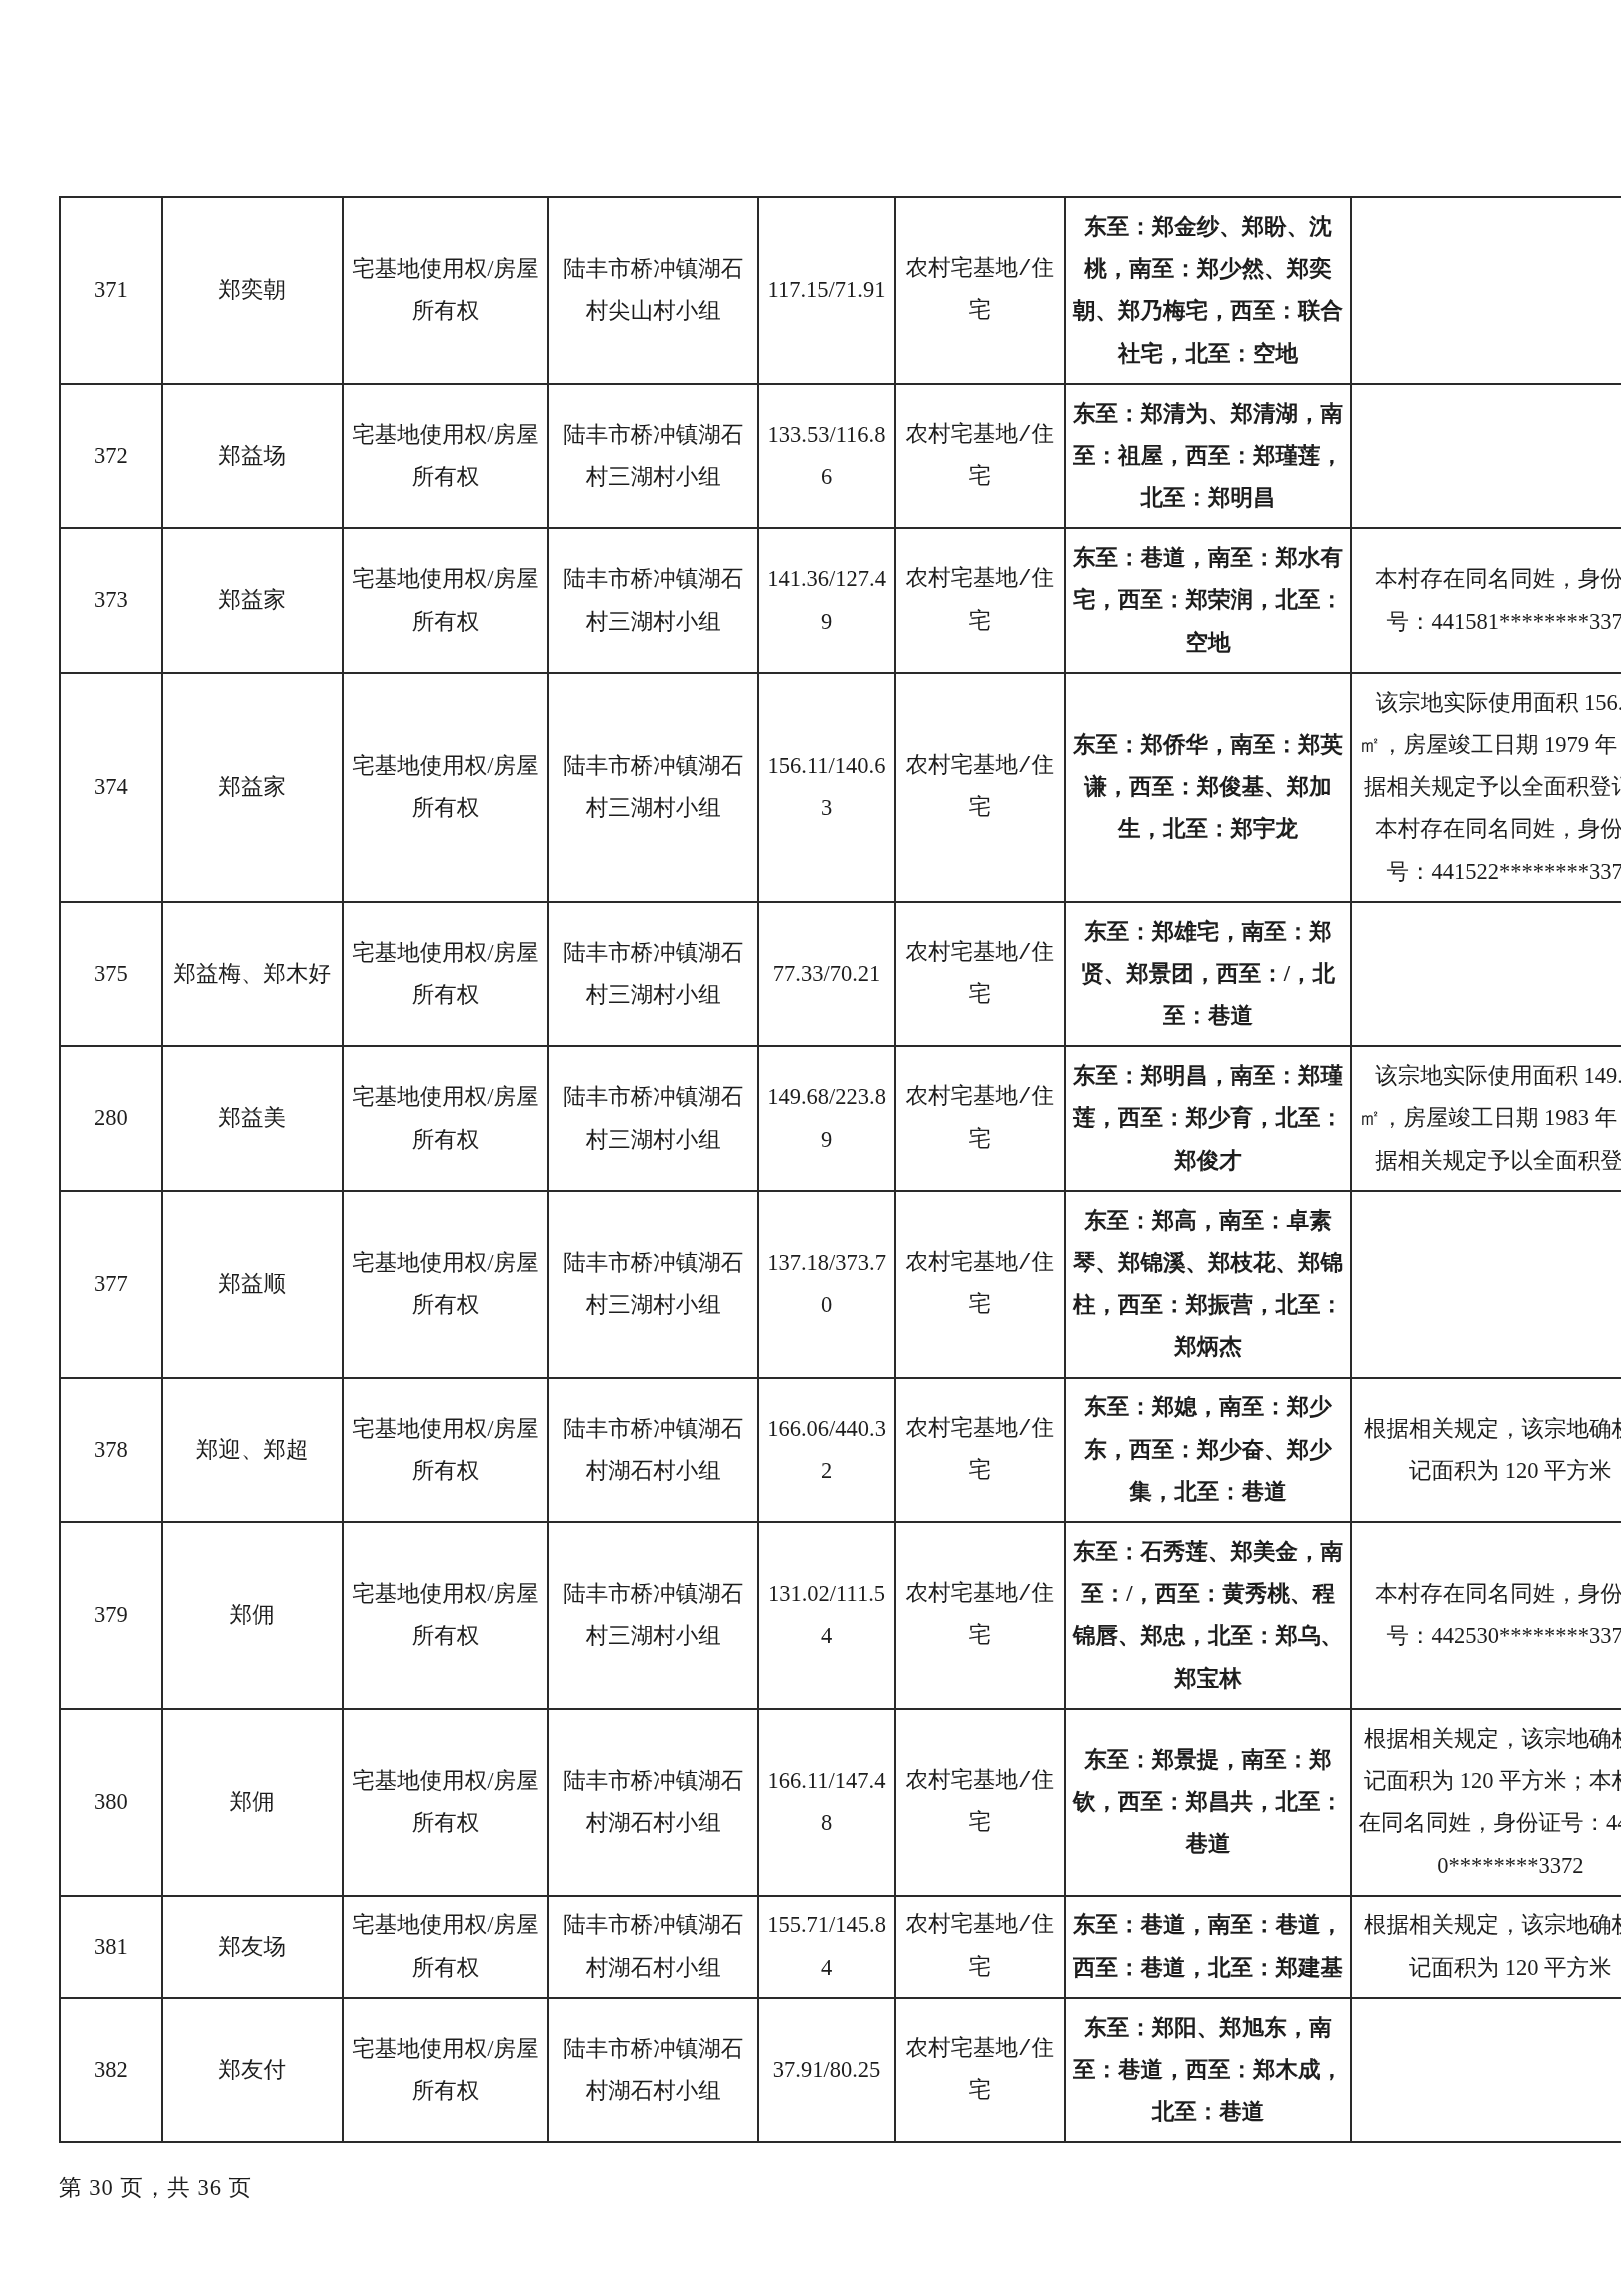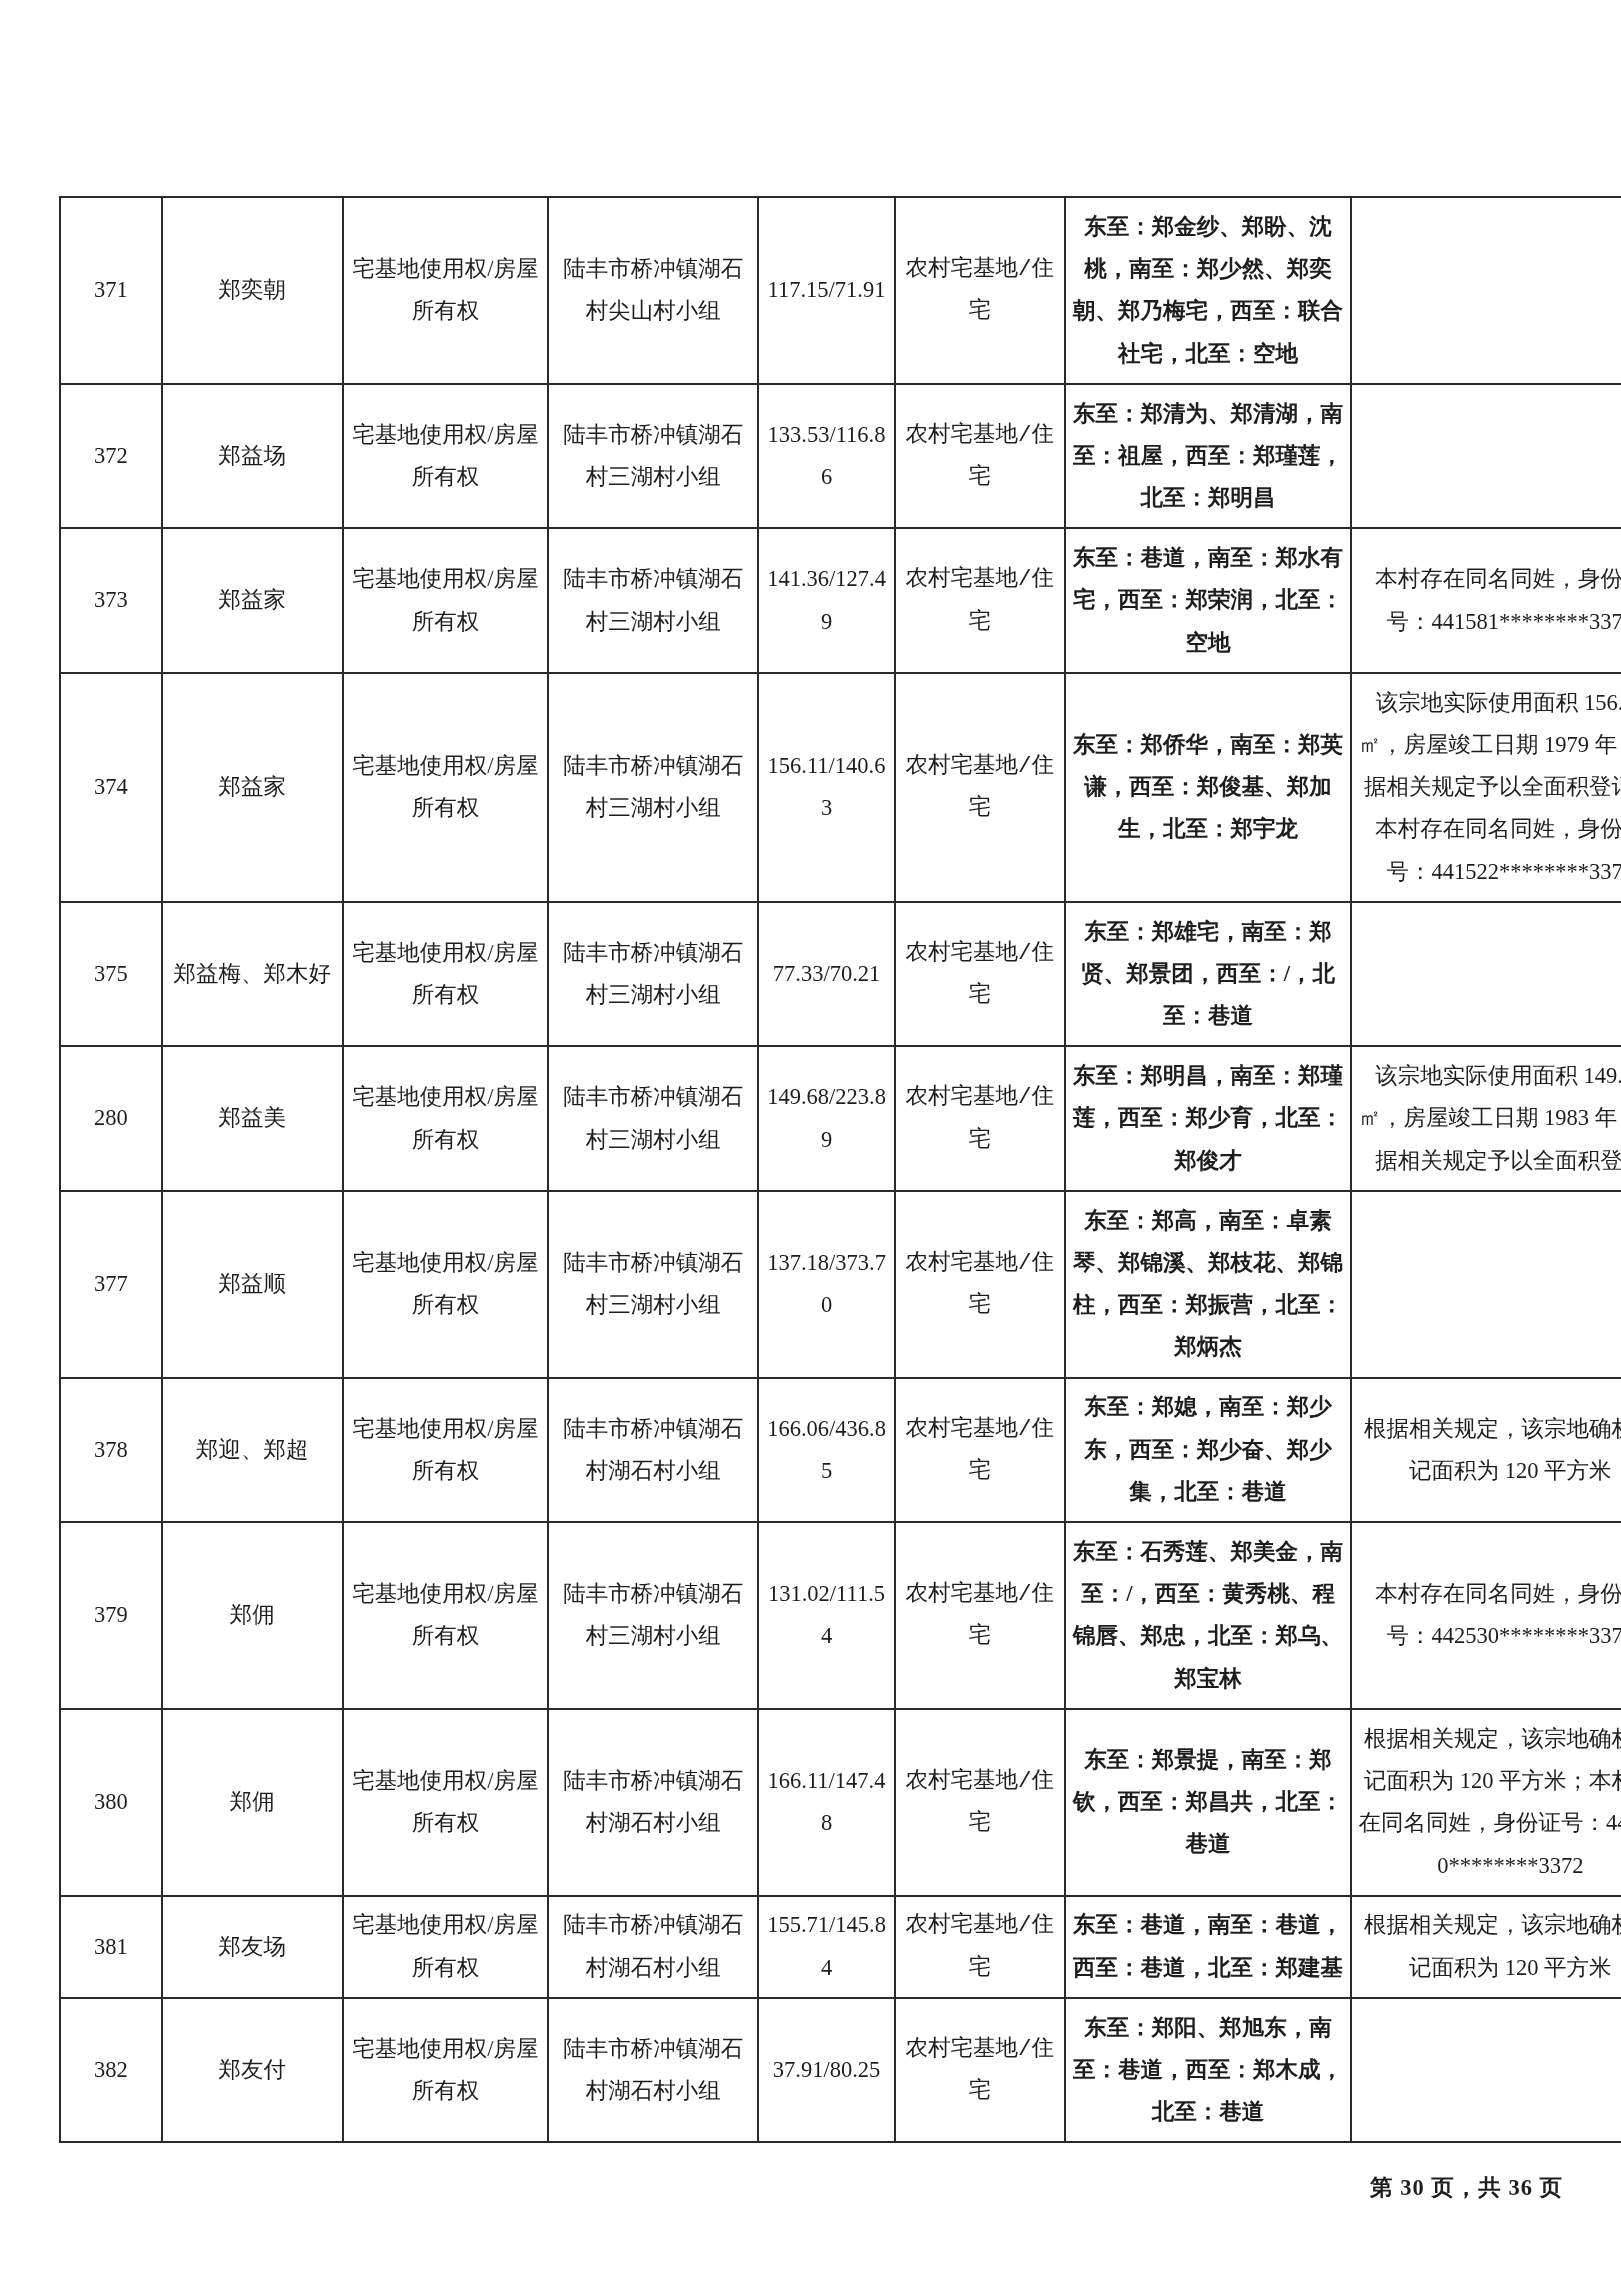"166.06/436.85" td.c-area { text: 166.06/436.85 -> 166.06/440.32 }
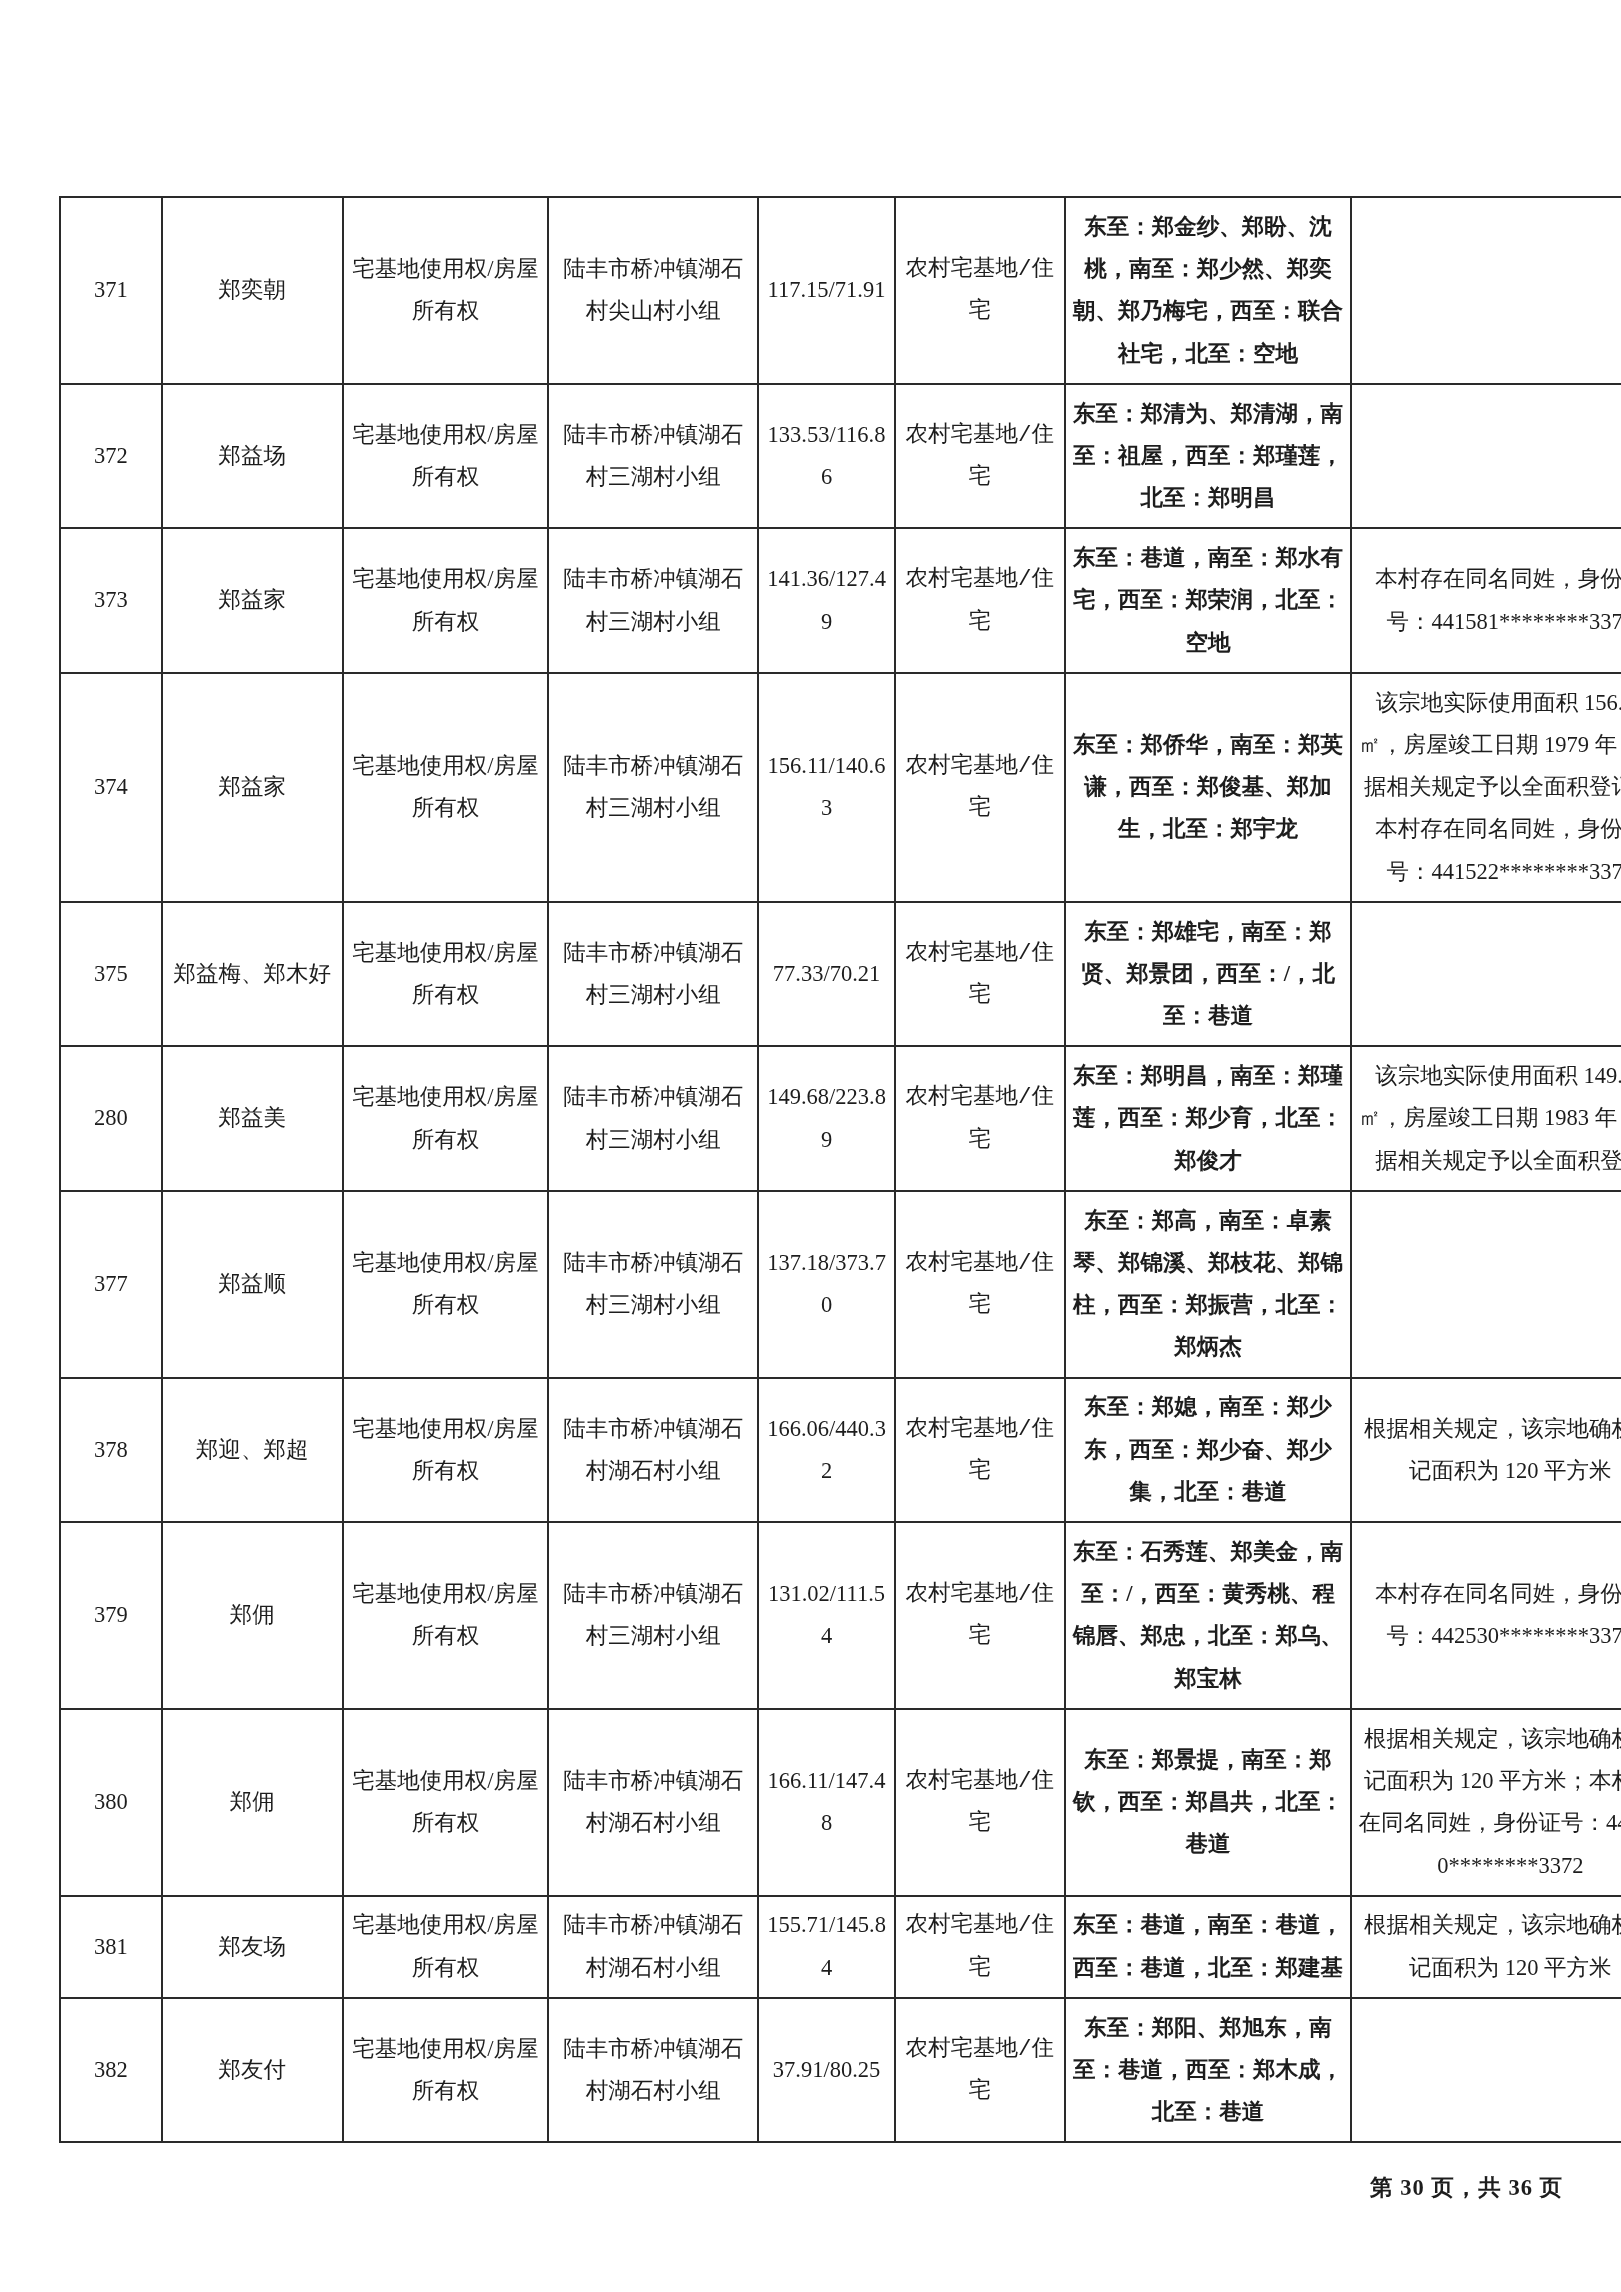"第 30 页，共 36 页" .footer { font-weight: bold -> none; text-align: right -> left }
